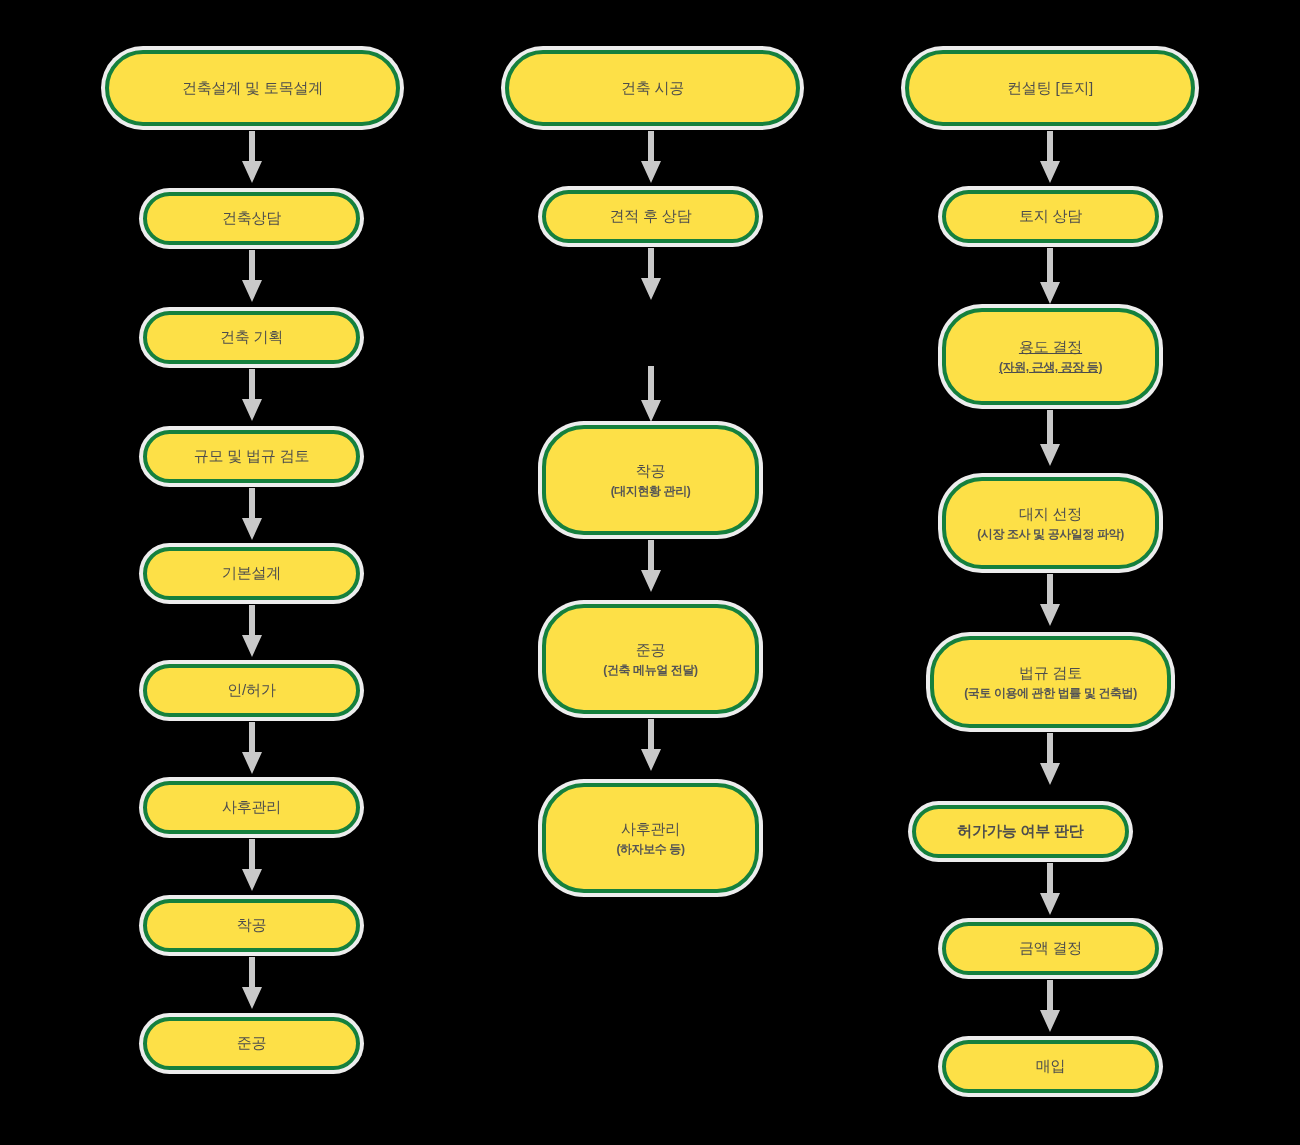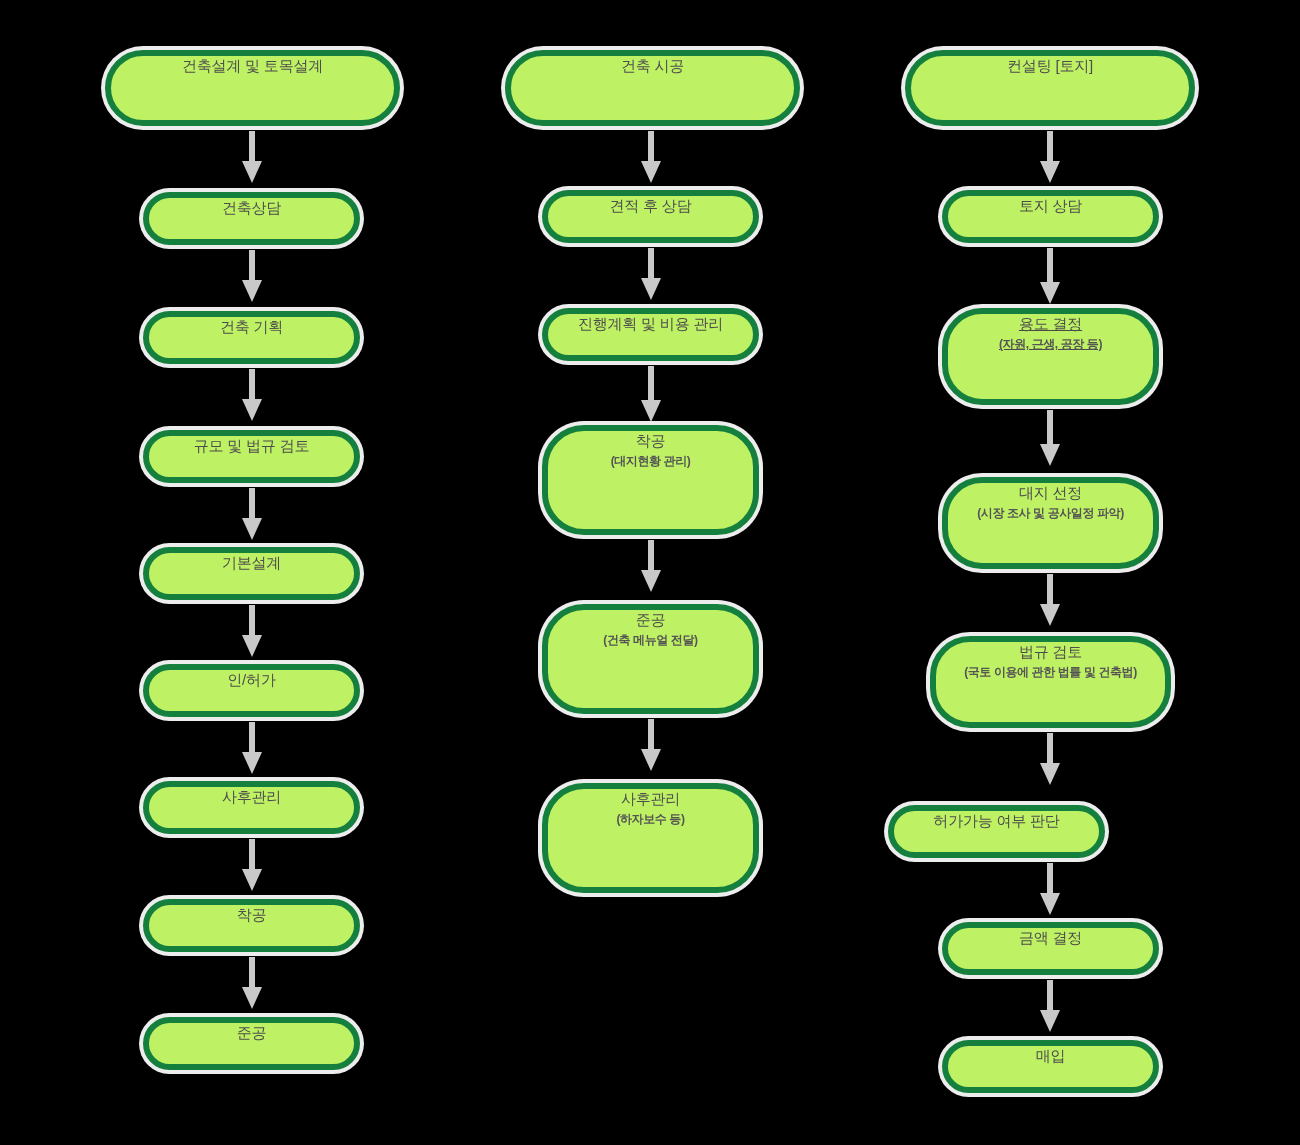"건축설계 및 토목설계" .node { background: #bef264 -> #fde047; border: 6px solid #15803d -> 4px solid #15803d; justify-content: none -> center }
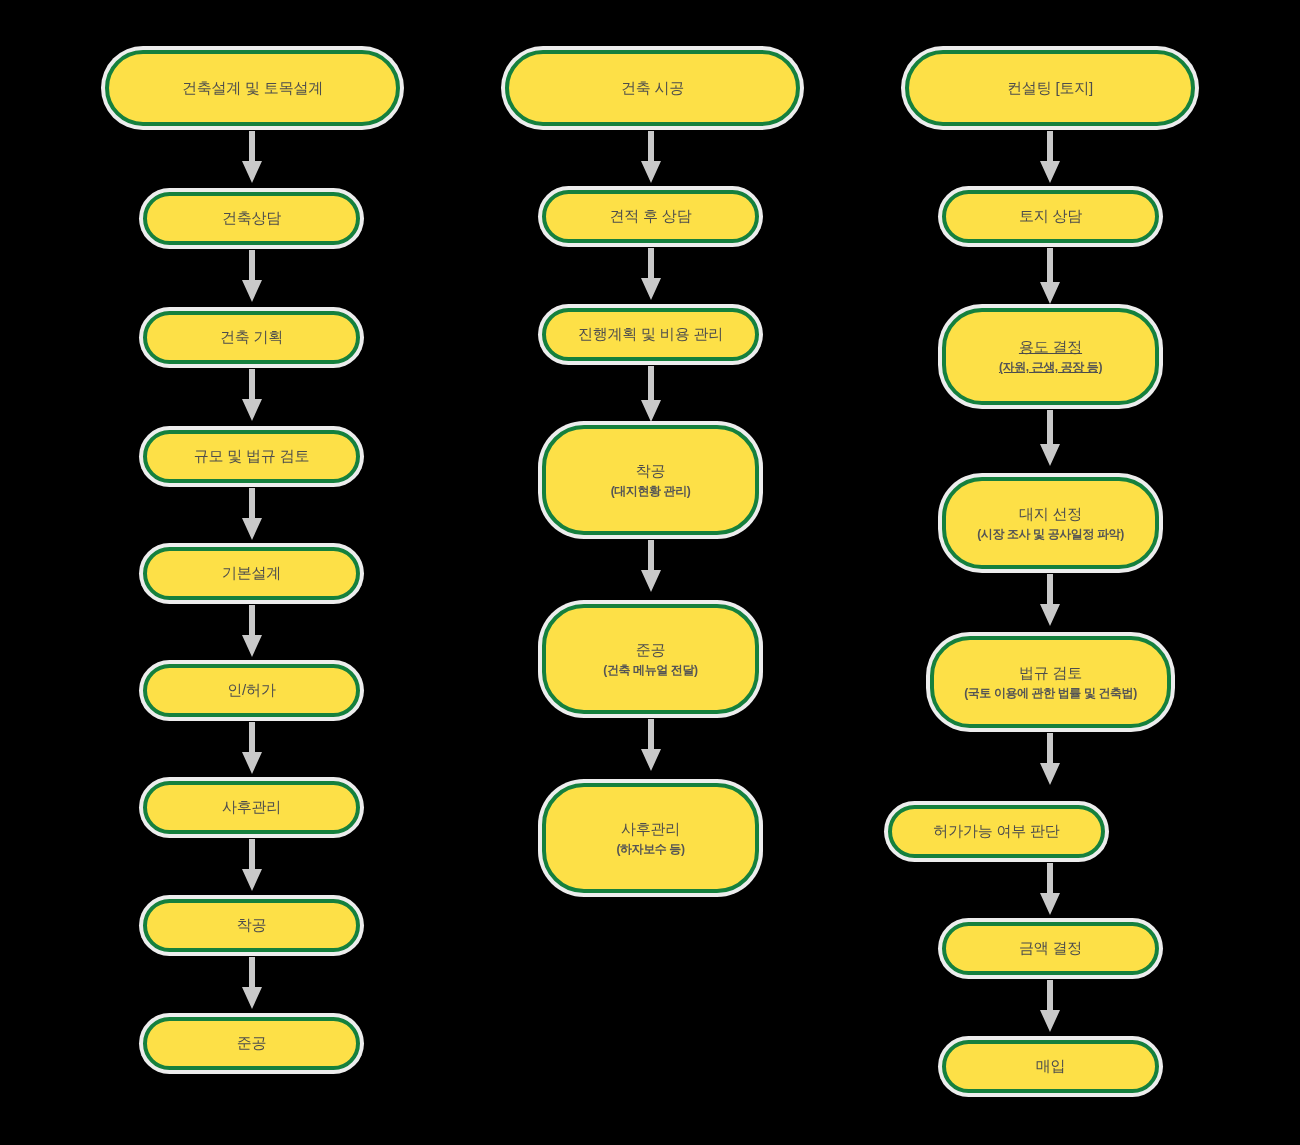"진행계획 및 비용 관리" div.node { html: <div> <div>진행계획 및 비용 관리</div> </div> -> none }
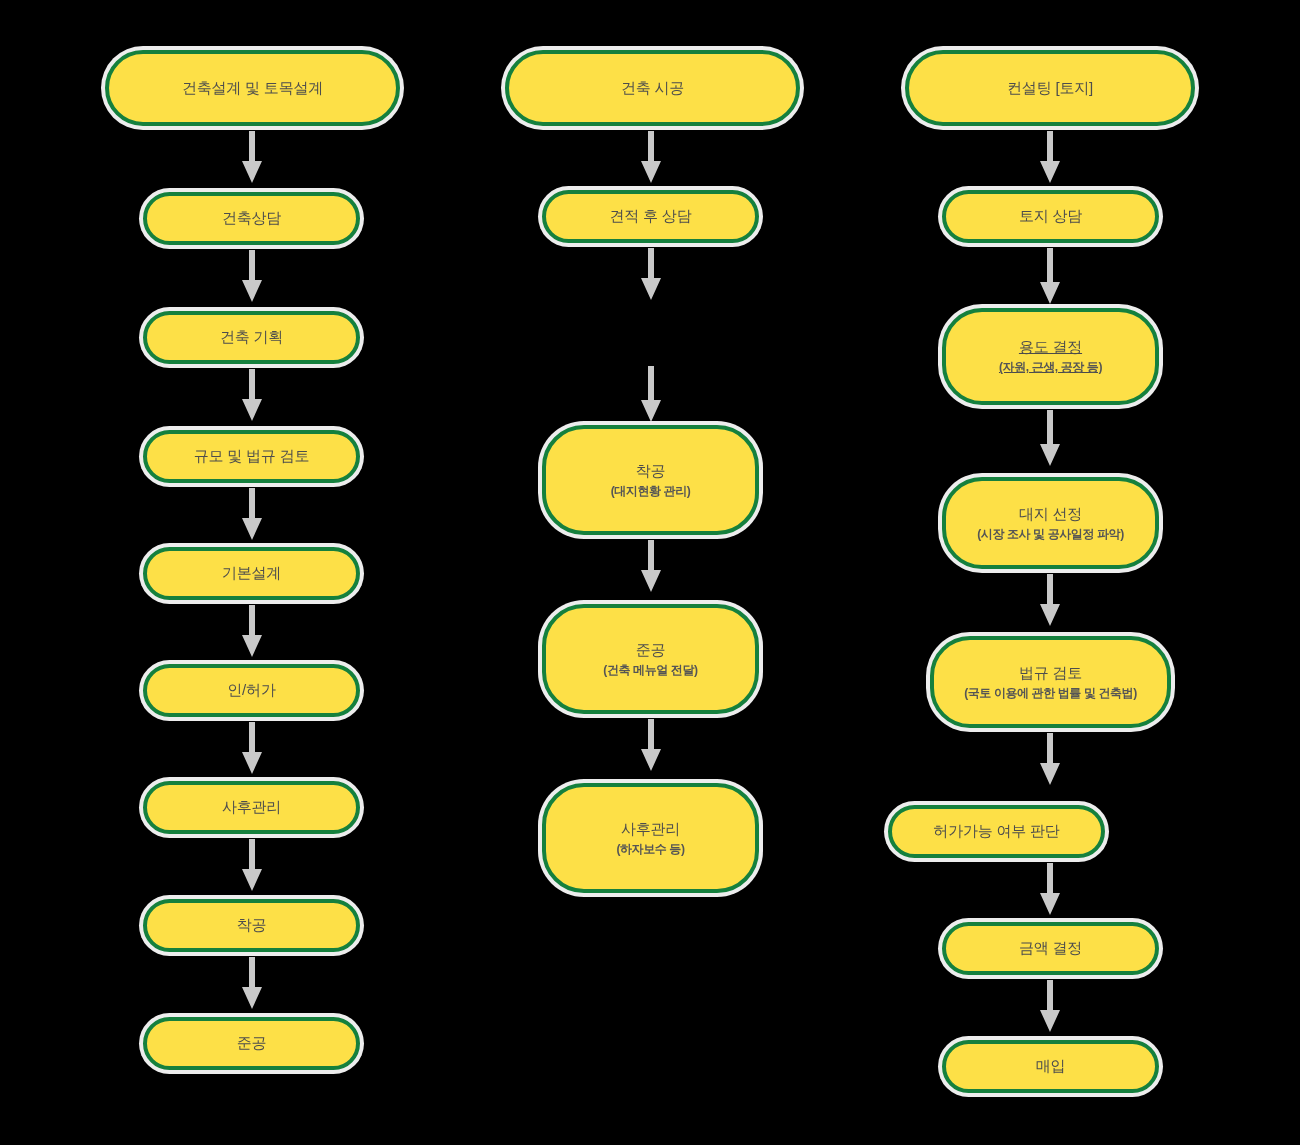"허가가능 여부 판단" div.node { font-weight: none -> bold; left: 888px -> 912px }
